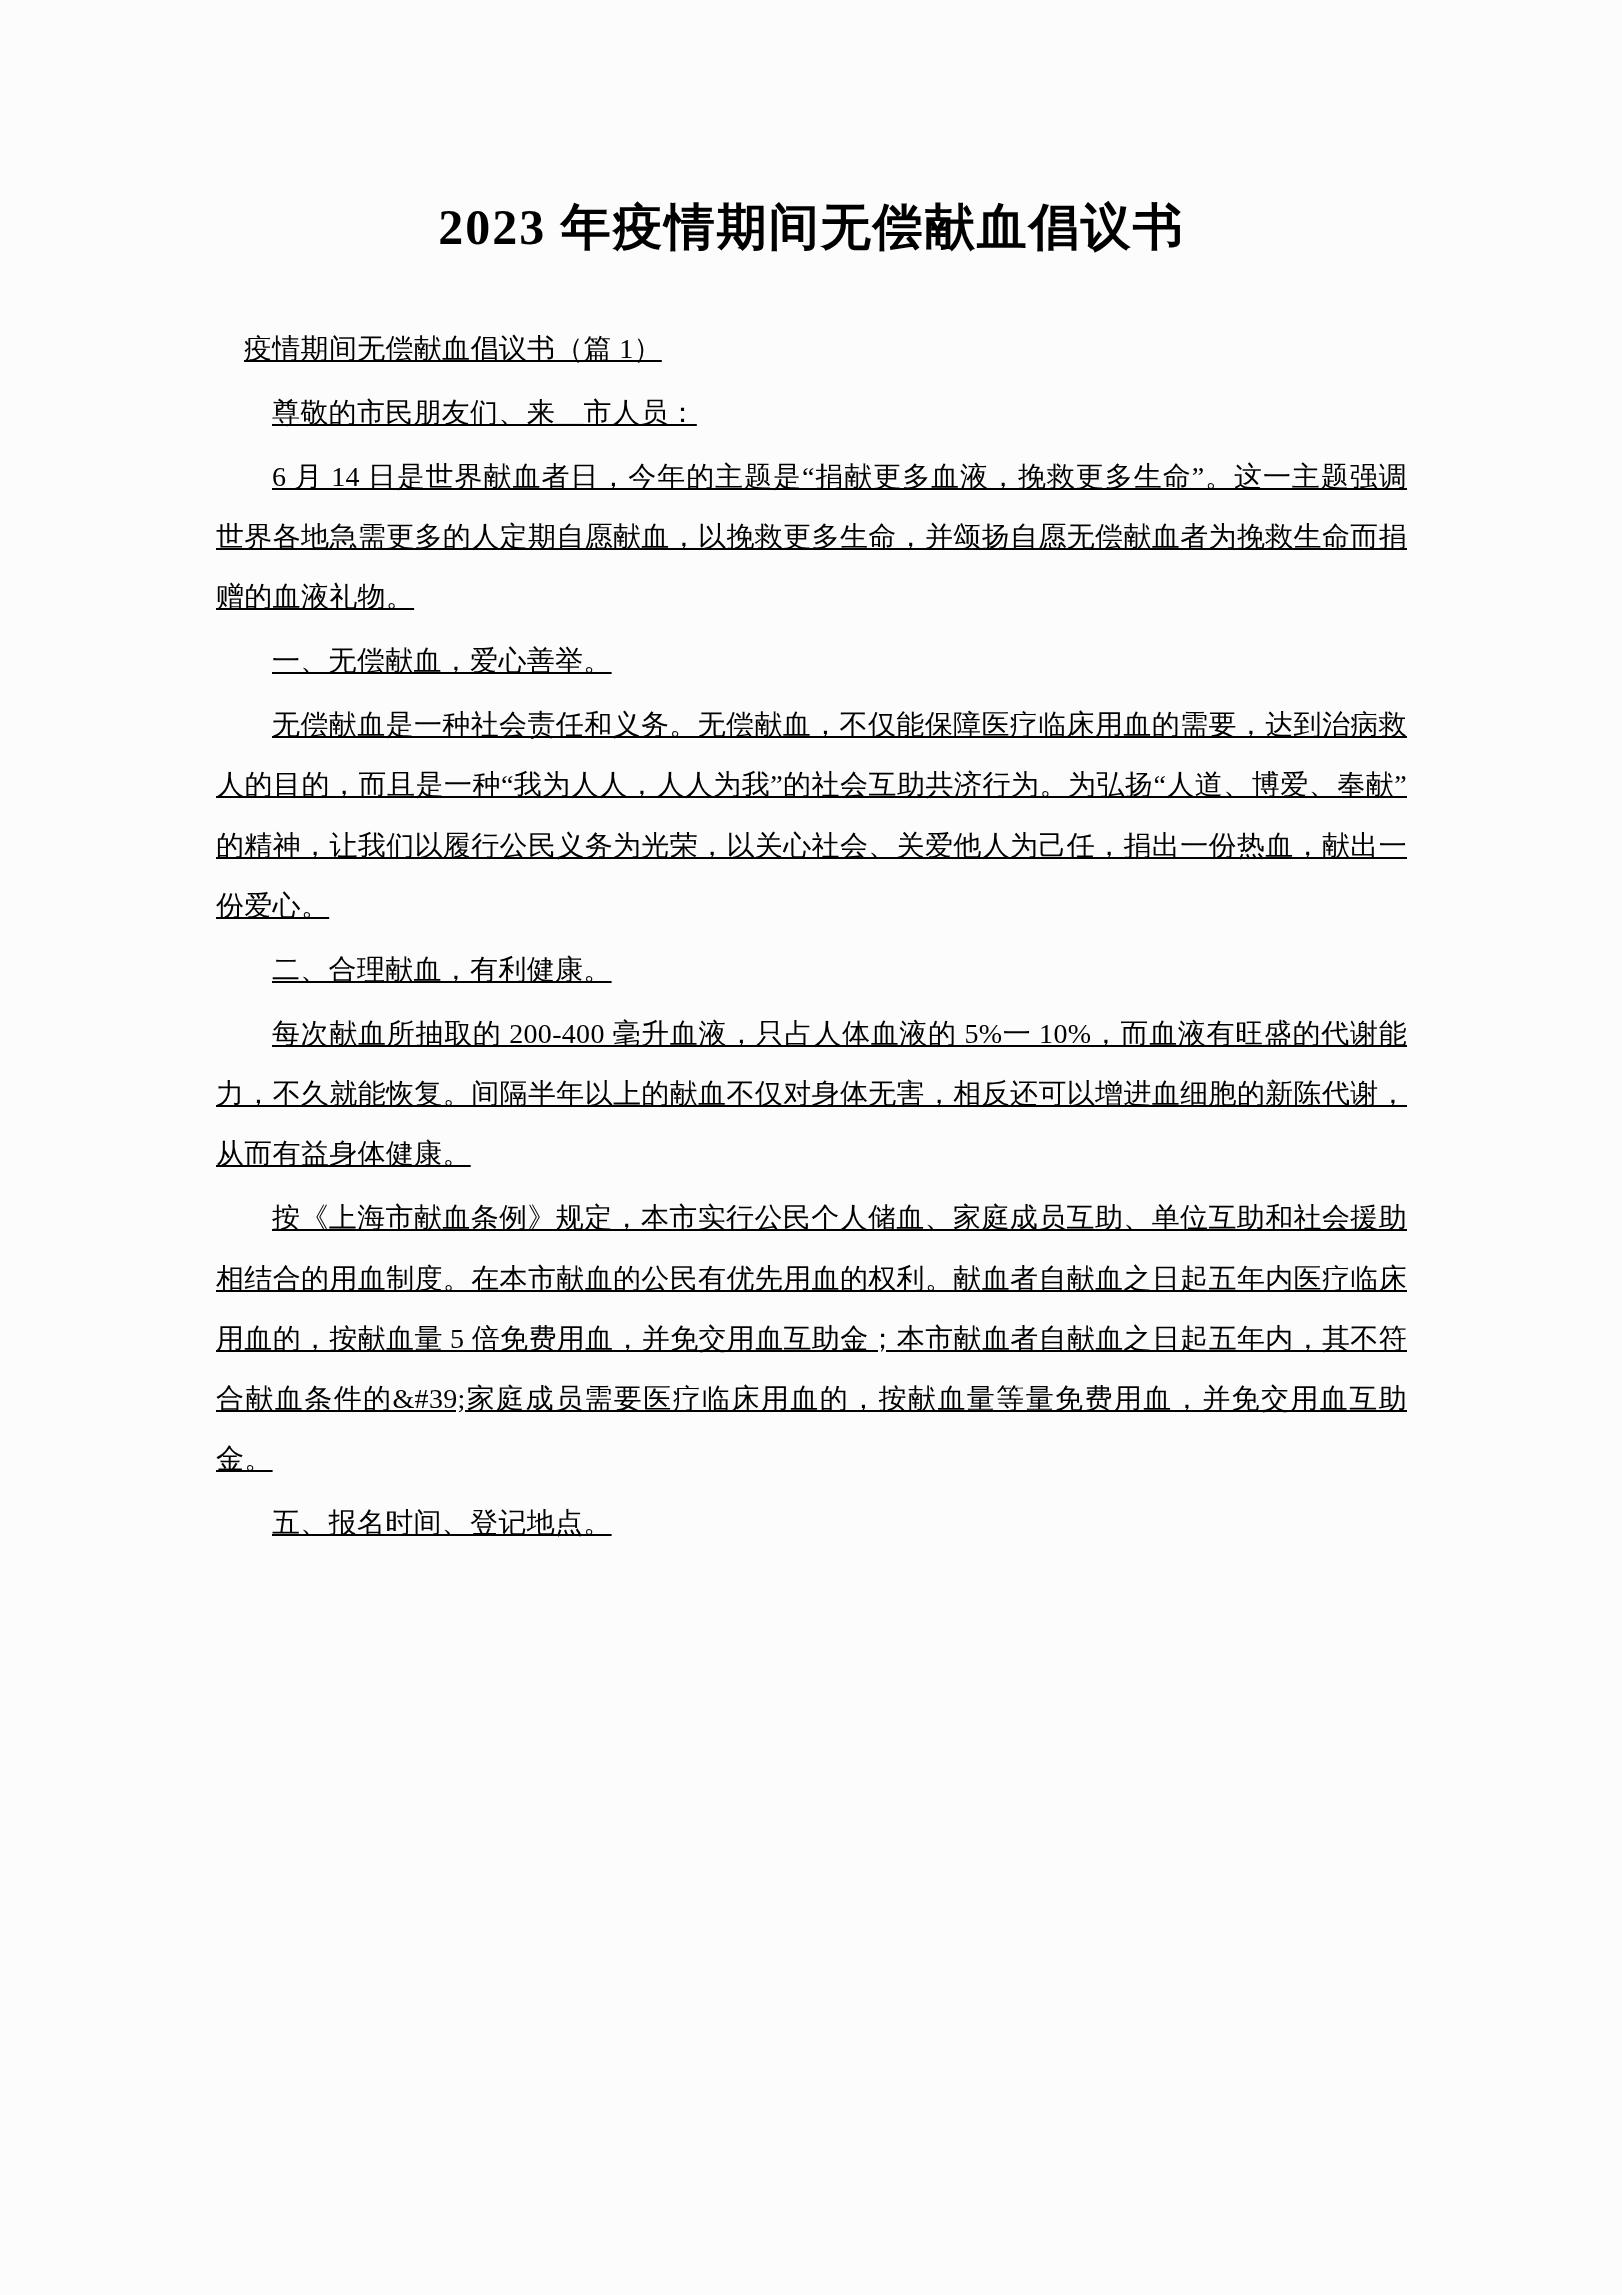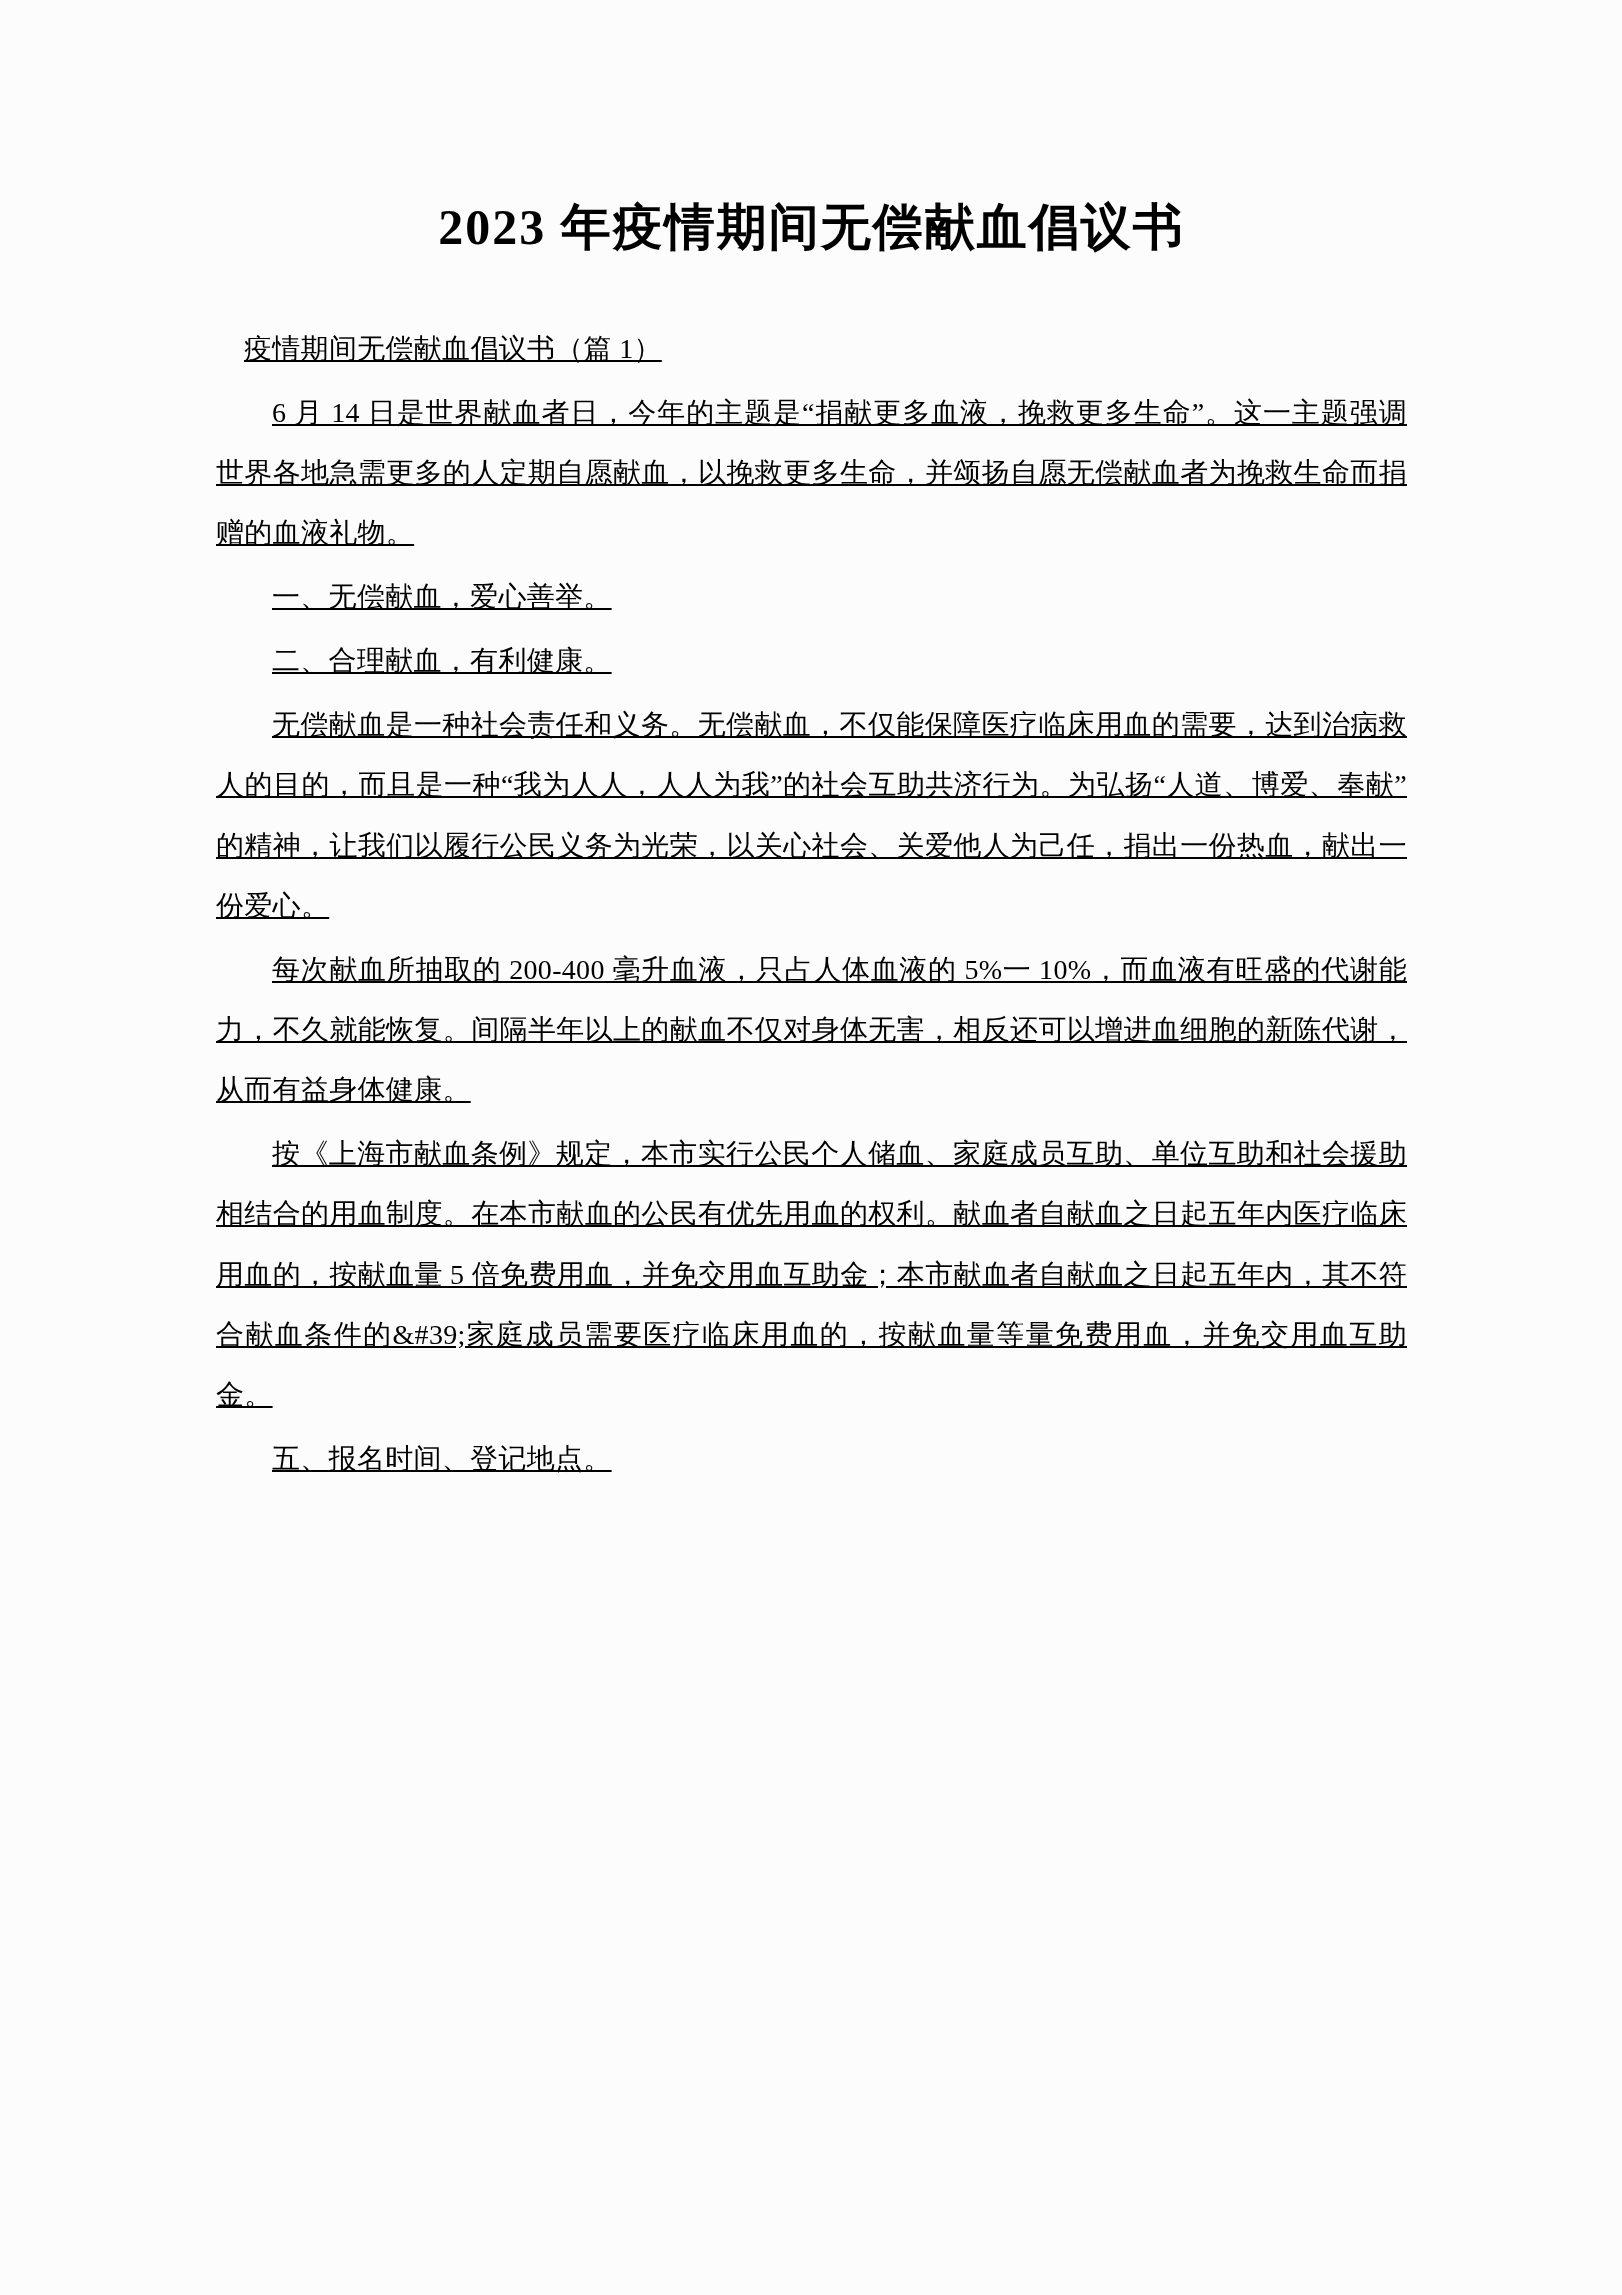"尊敬的市民朋友们、来__市人员：" p.para { html: none -> <p>尊敬的市民朋友们、来__市人员：</p> }
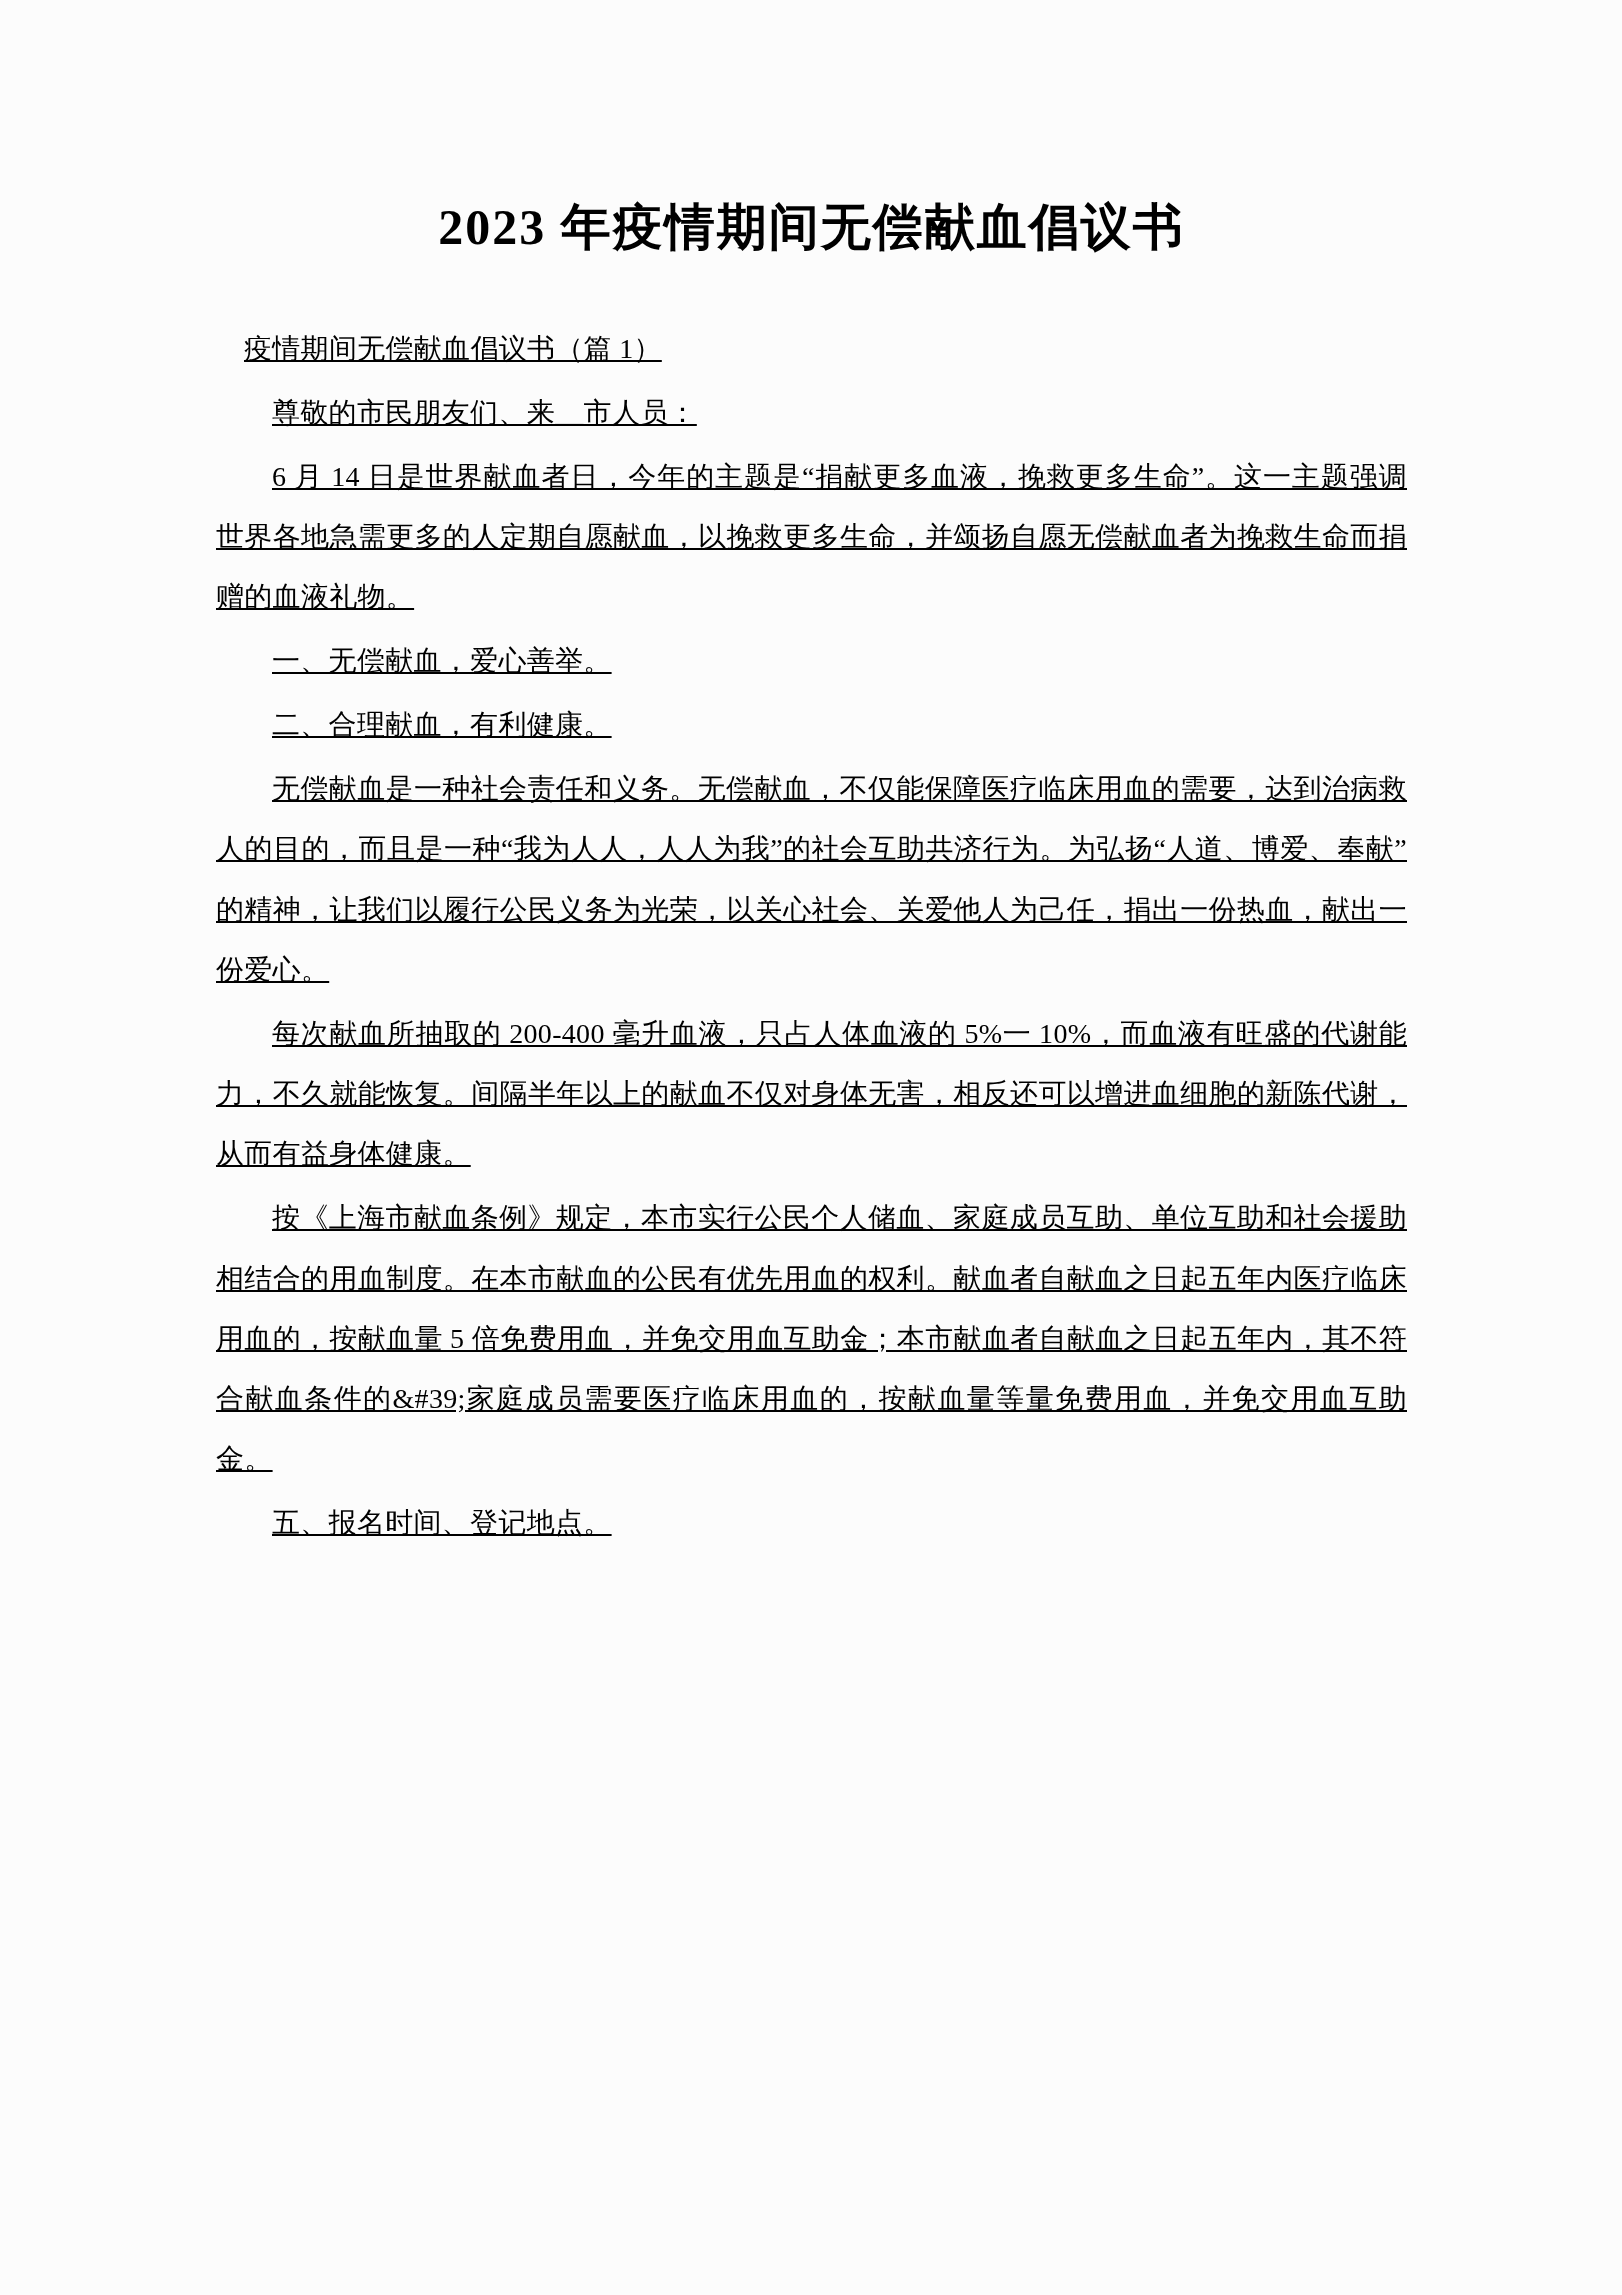"二、合理献血，有利健康。" p.para { order: before "无偿献血是一种社会责任和义务。无偿献血，不仅能保障医疗临床用血的需要，达到治病救" -> after "无偿献血是一种社会责任和义务。无偿献血，不仅能保障医疗临床用血的需要，达到治病救" }
